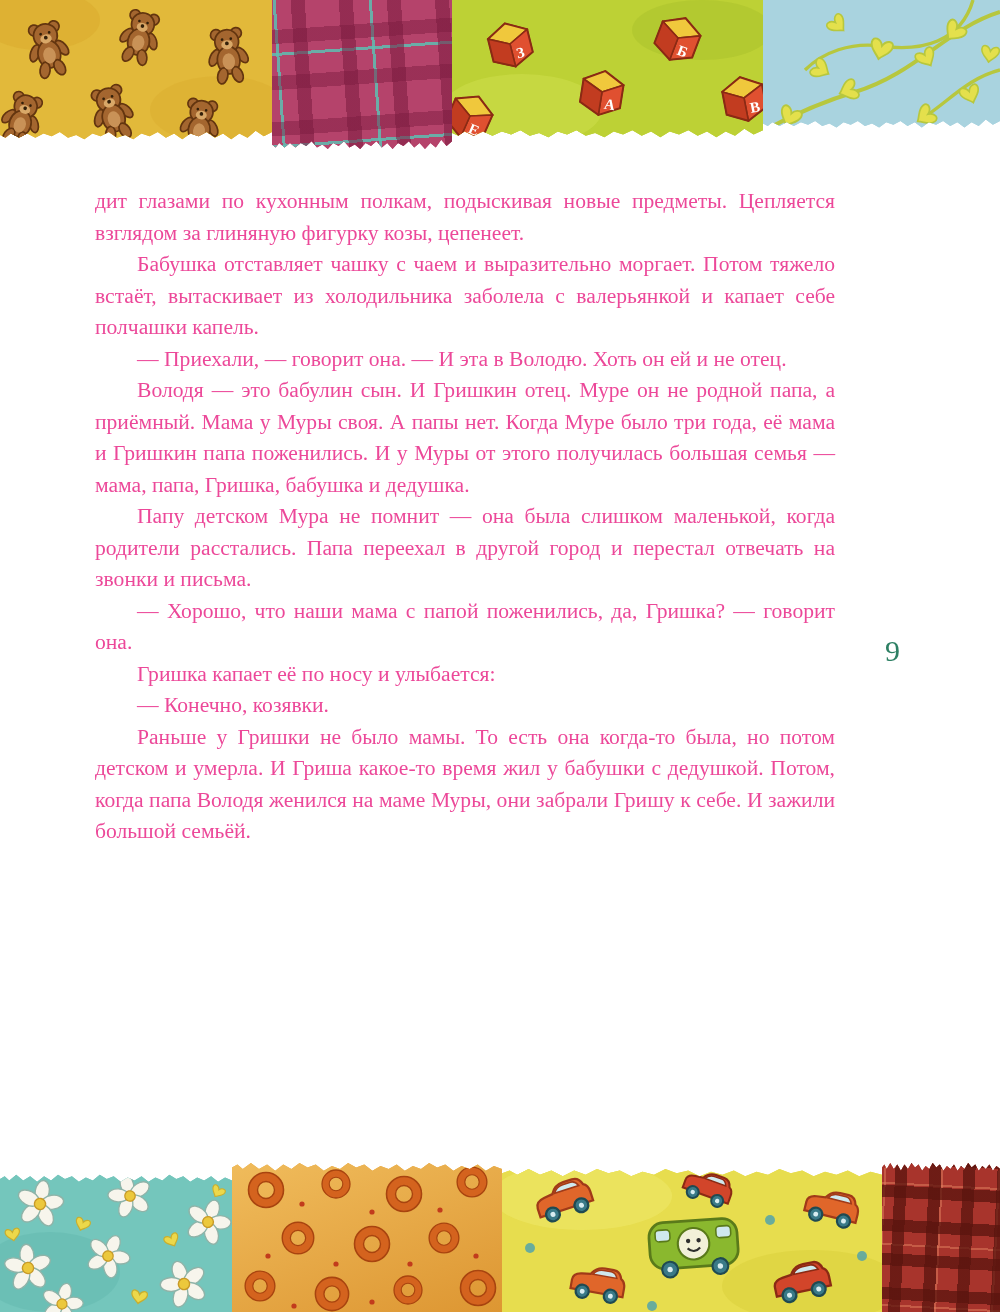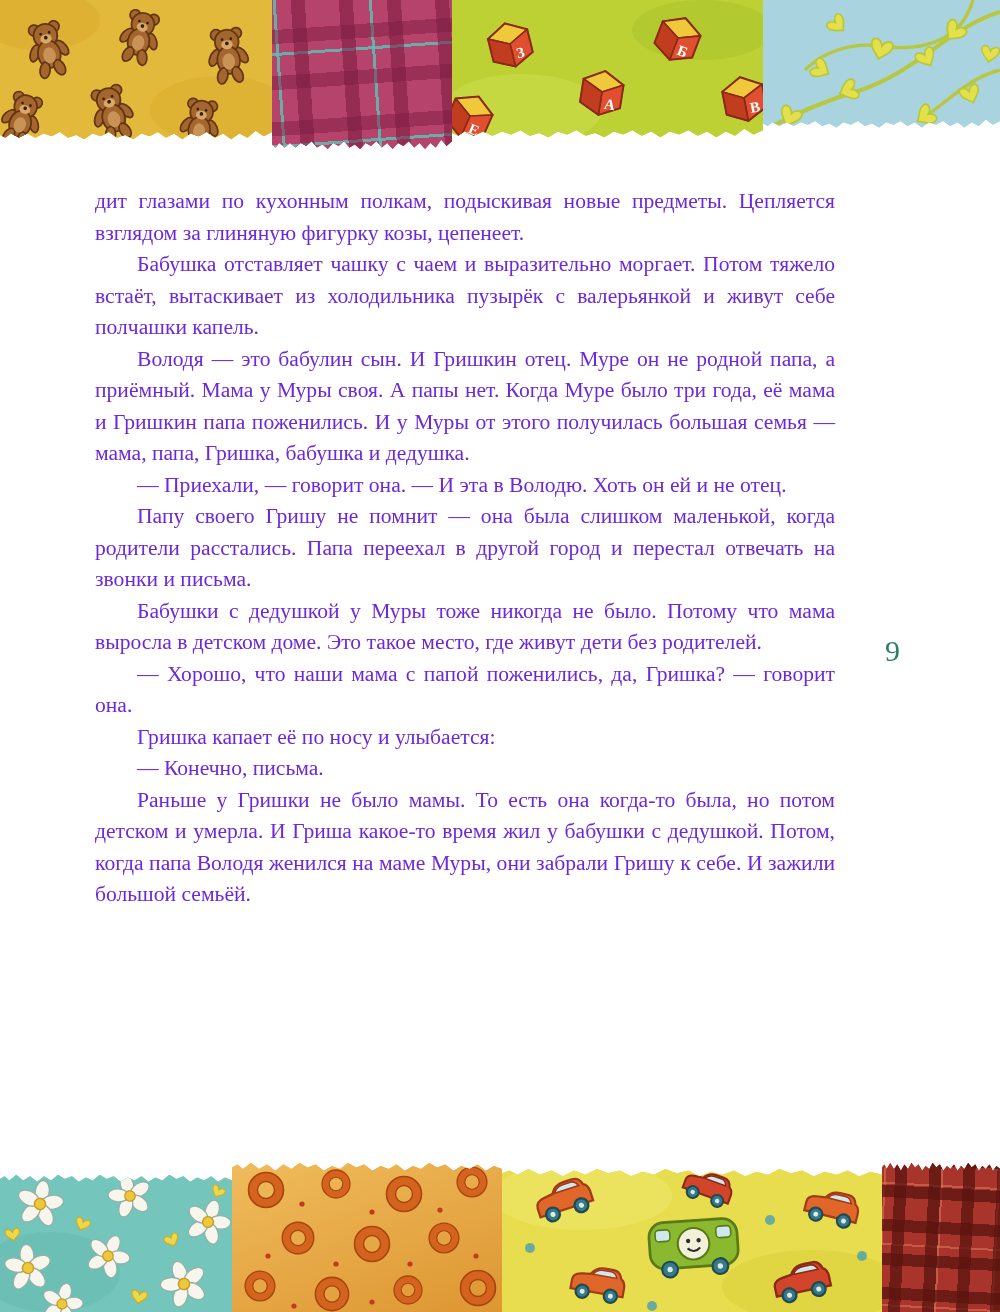"дит глазами по кухонным полкам," div.text-block { color: #6d28d9 -> #ec4899 }
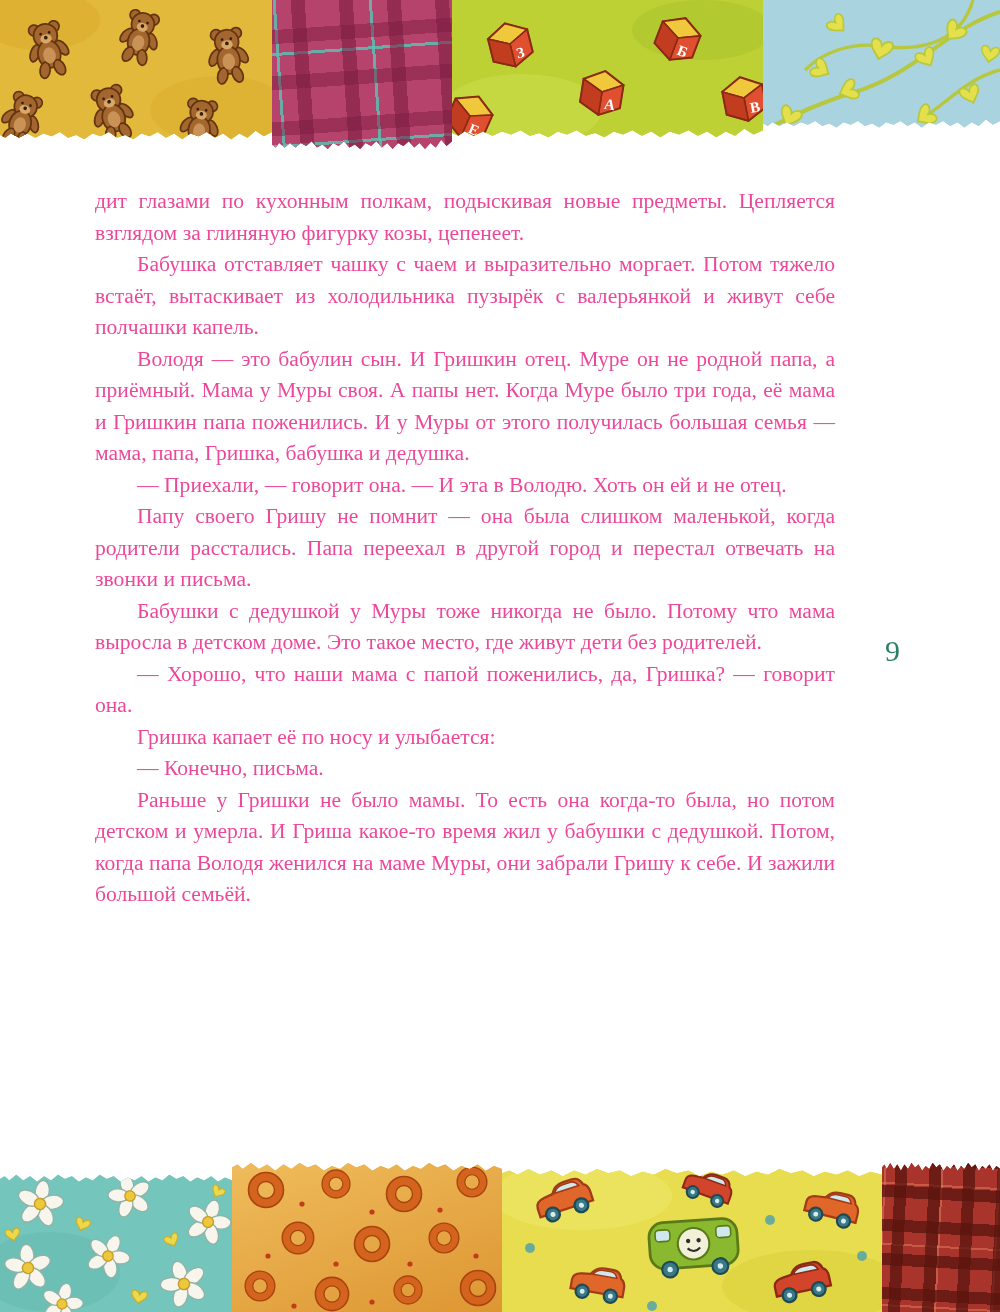"Бабушка отставляет чашку с чаем" p { text: пузырёк с валерьянкой и живут -> заболела с валерьянкой и капает }
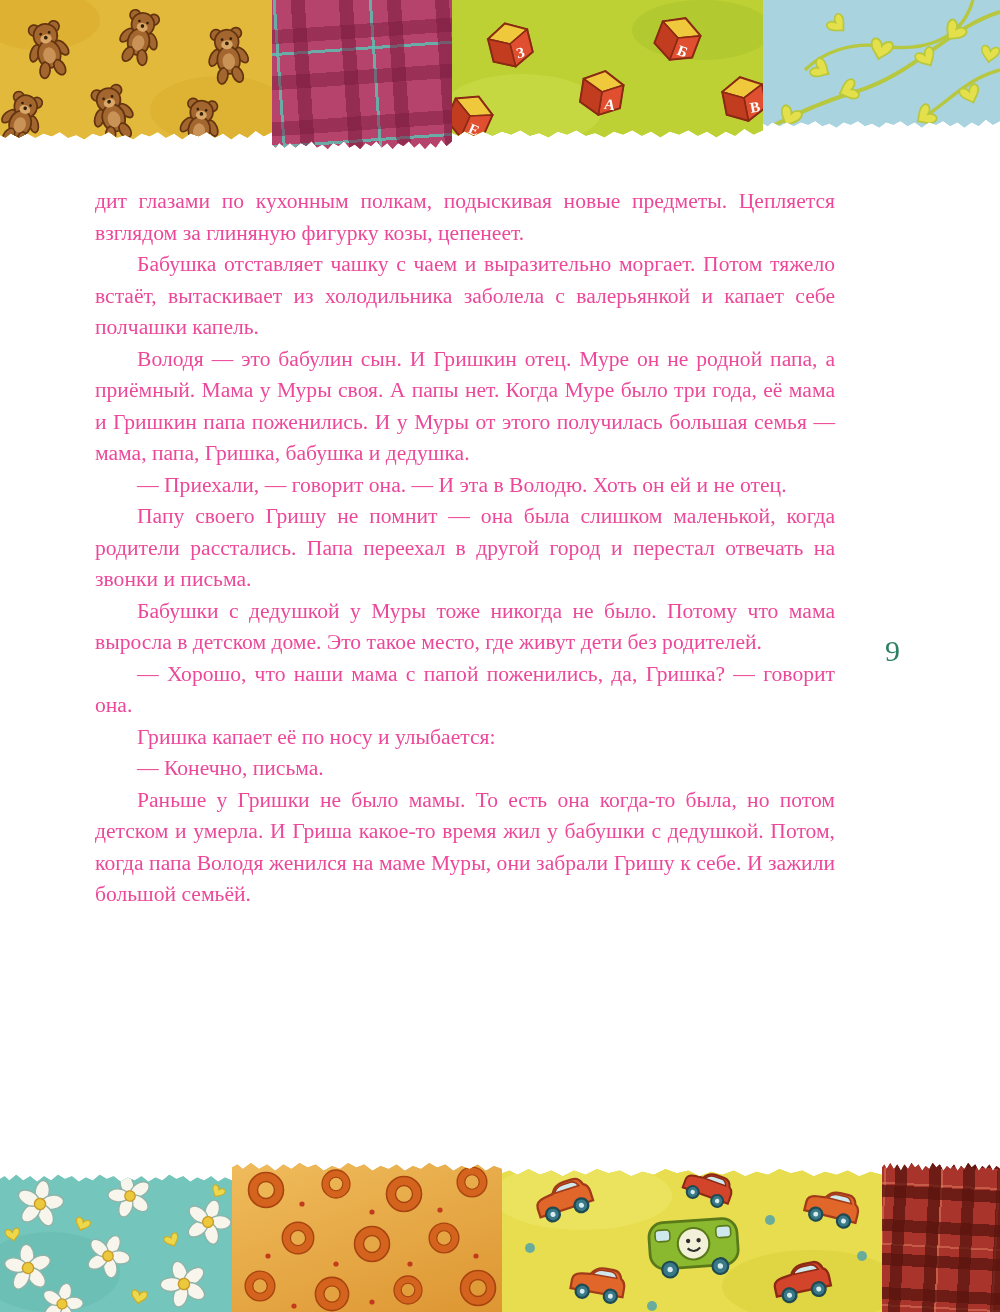"Володя — это бабулин сын." p { order: before "— Приехали, — говорит она." -> after "— Приехали, — говорит она." }
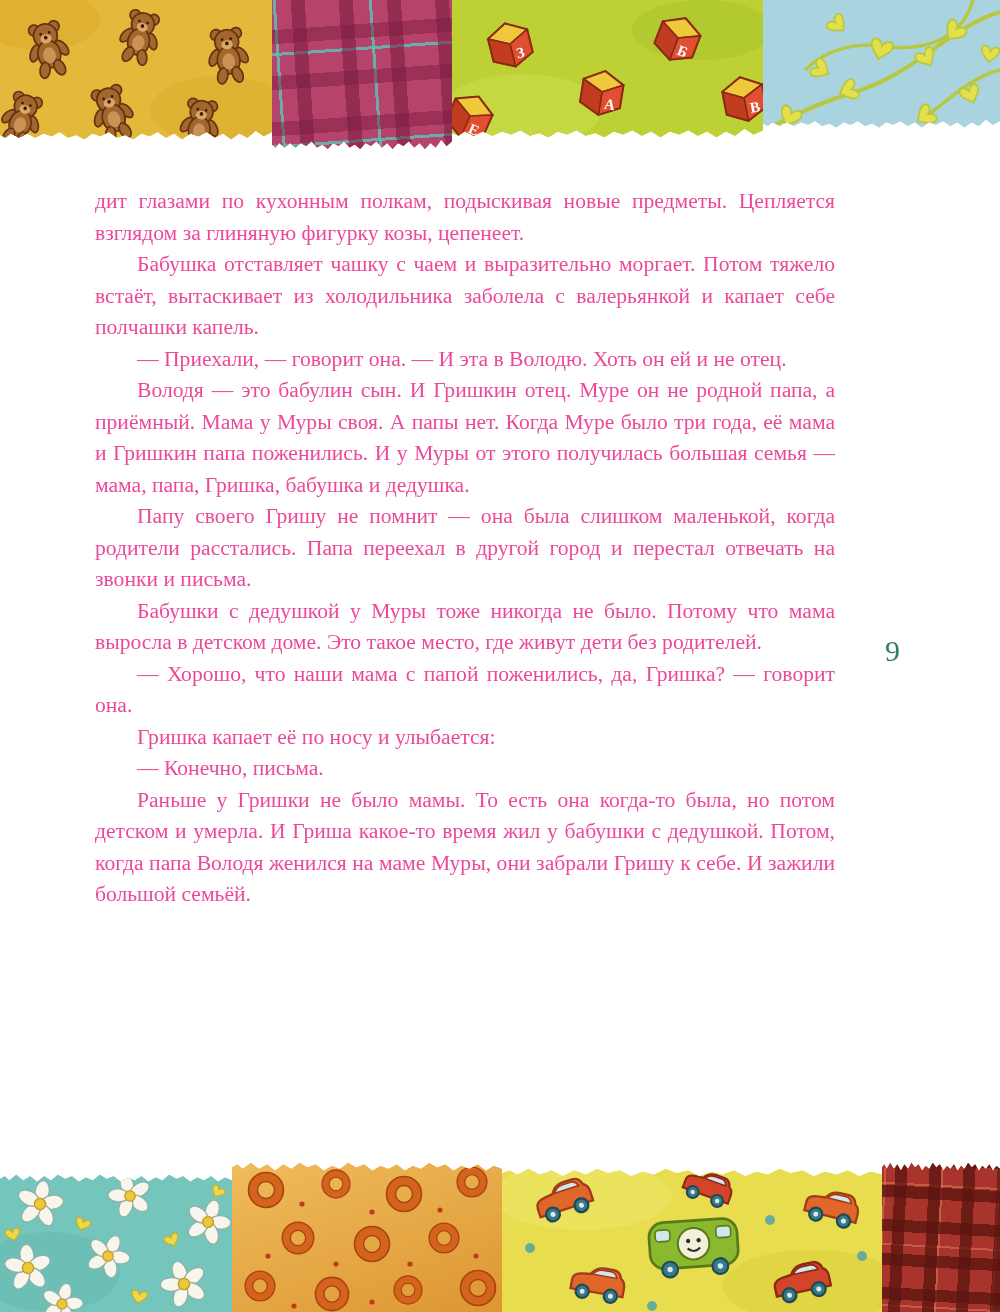"Папу своего Гришу не помнит" p { text: своего Гришу -> детском Мура }
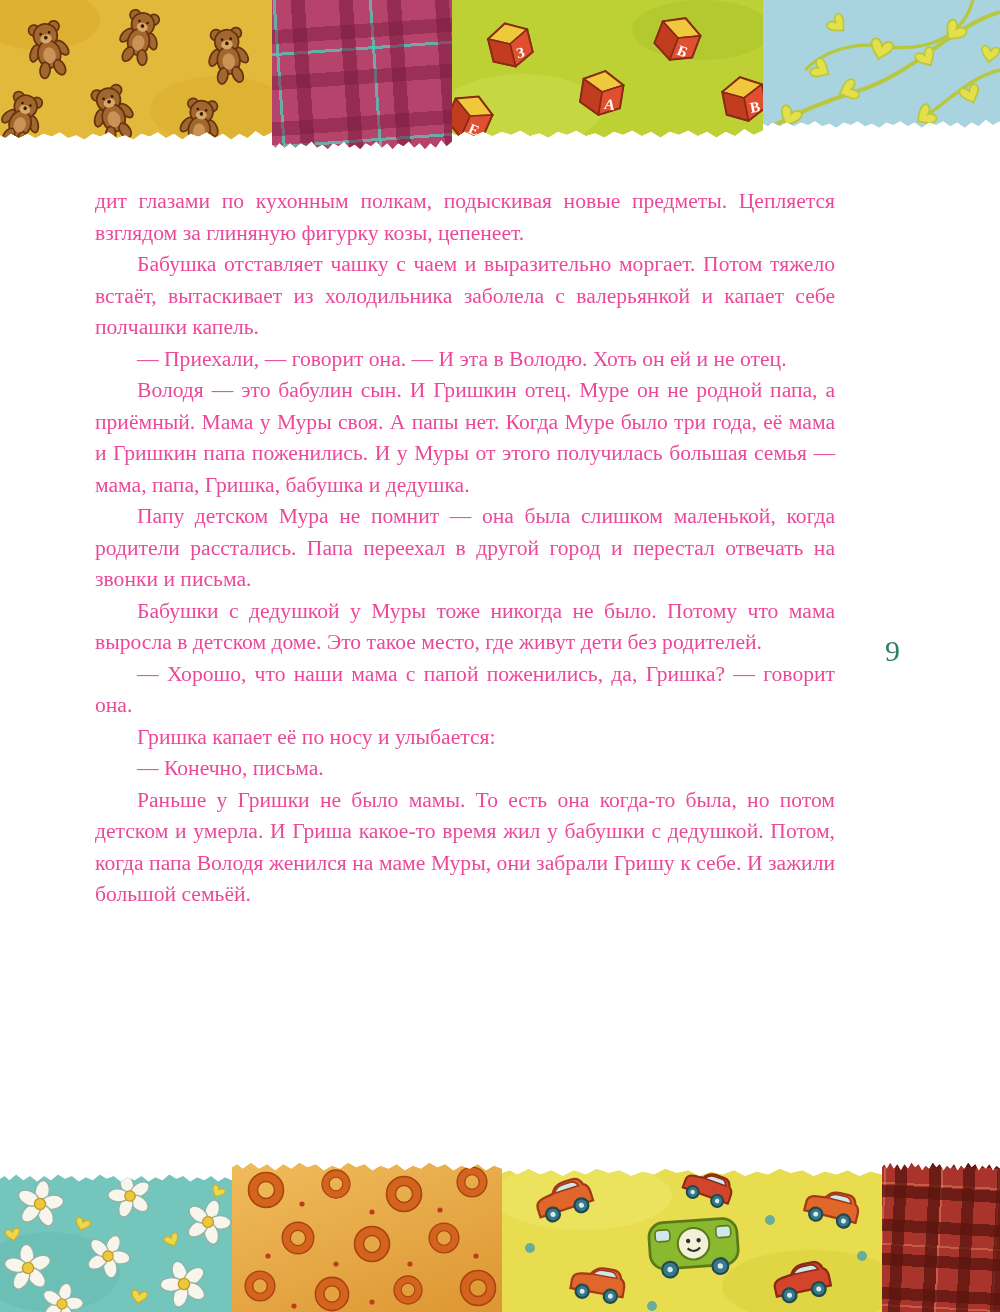"Бабушки с дедушкой у Муры" p { html: <p>Бабушки с дедушкой у Муры тоже никогда не было. Потому что мама выросла в детском доме. Это такое место, где живут дети без родителей.</p> -> none }
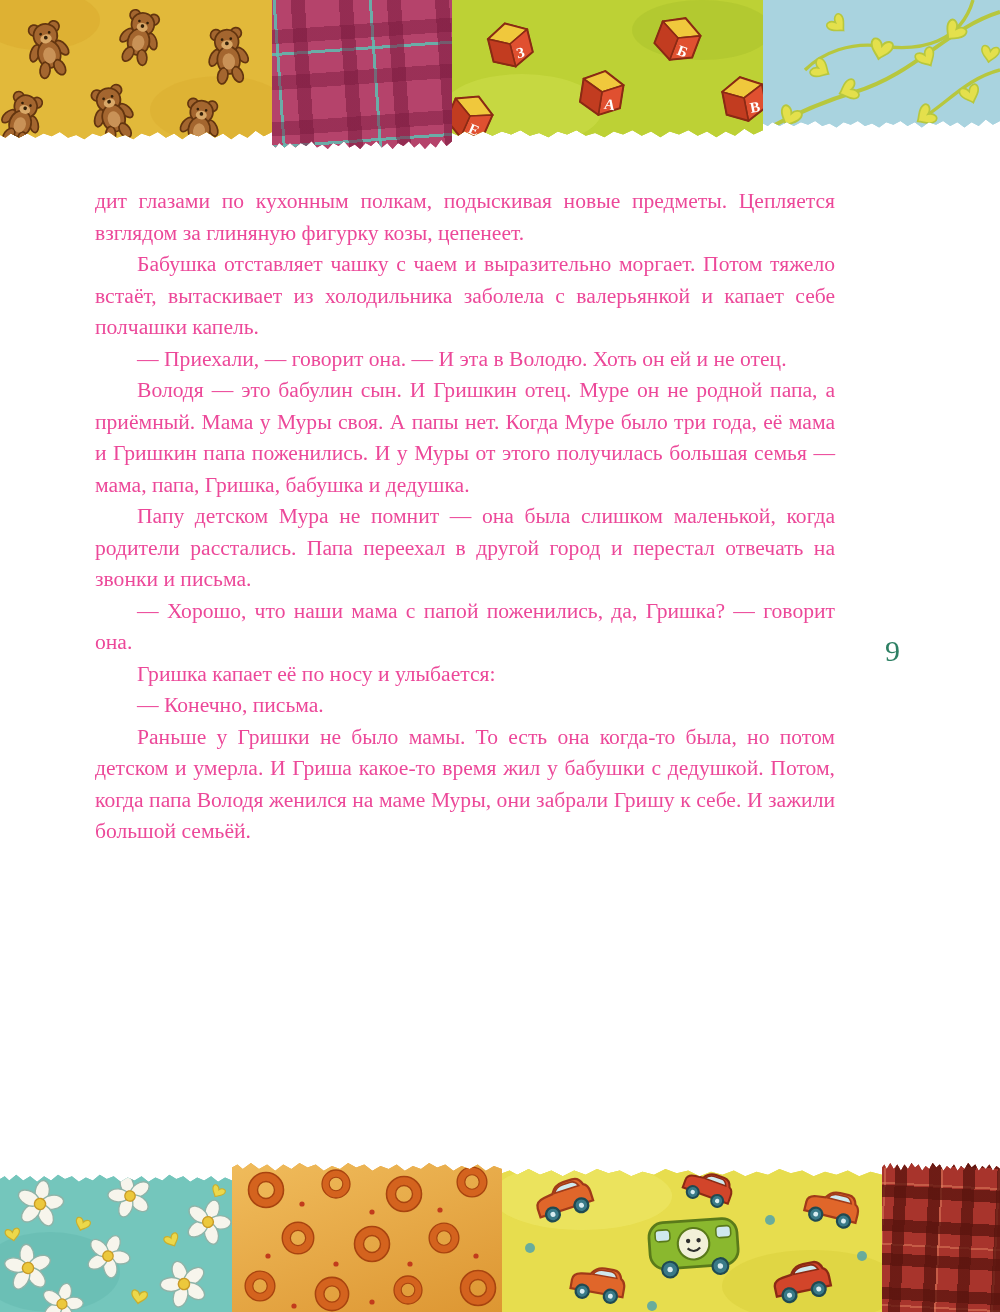"— Конечно, письма." p { text: письма -> козявки }
